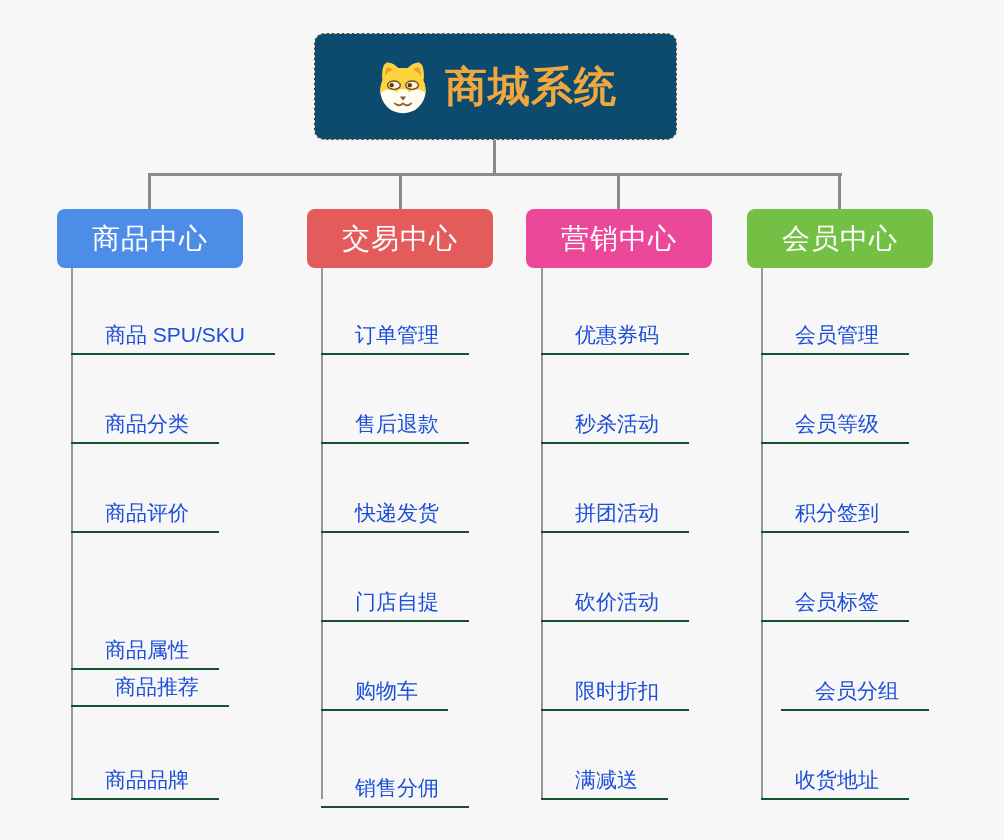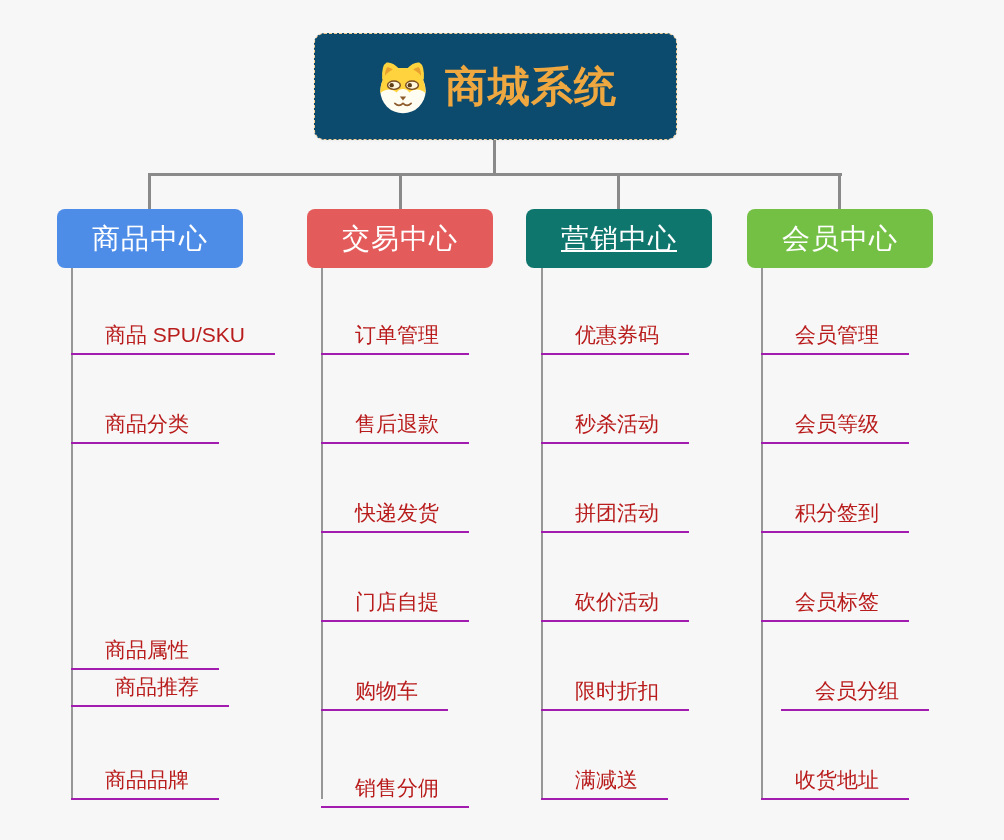"营销中心" div.branch { background-color: #0f766e -> #ec4899; text-decoration: underline -> none }
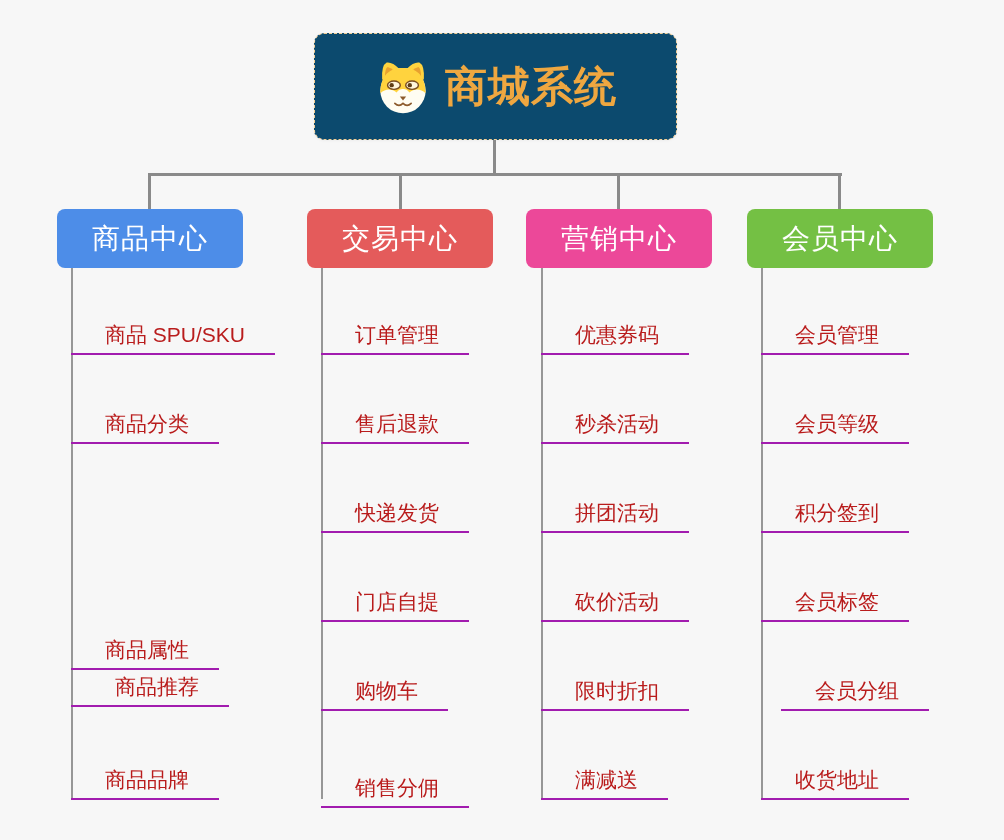"商品 SPU/SKU" .sub { border-bottom: 2px solid #a21caf -> 2px solid #14532d; color: #b91c1c -> #1d4ed8 }
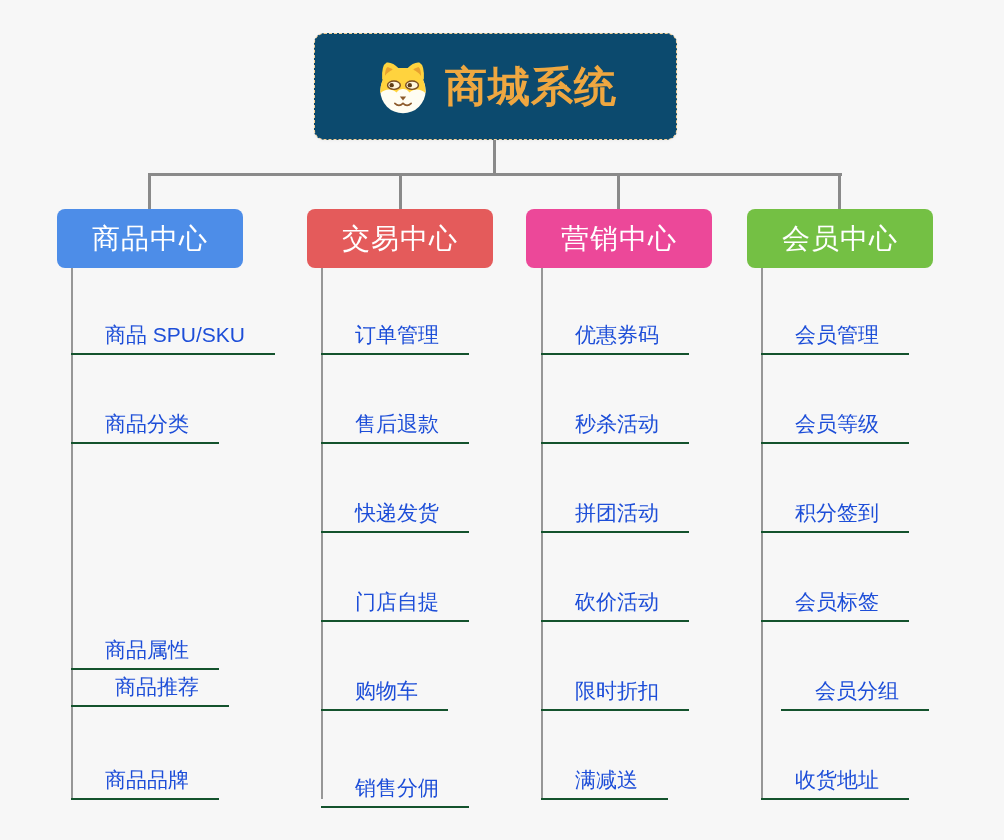"商品评价" div.sub { html: none -> <div>商品评价</div> }
